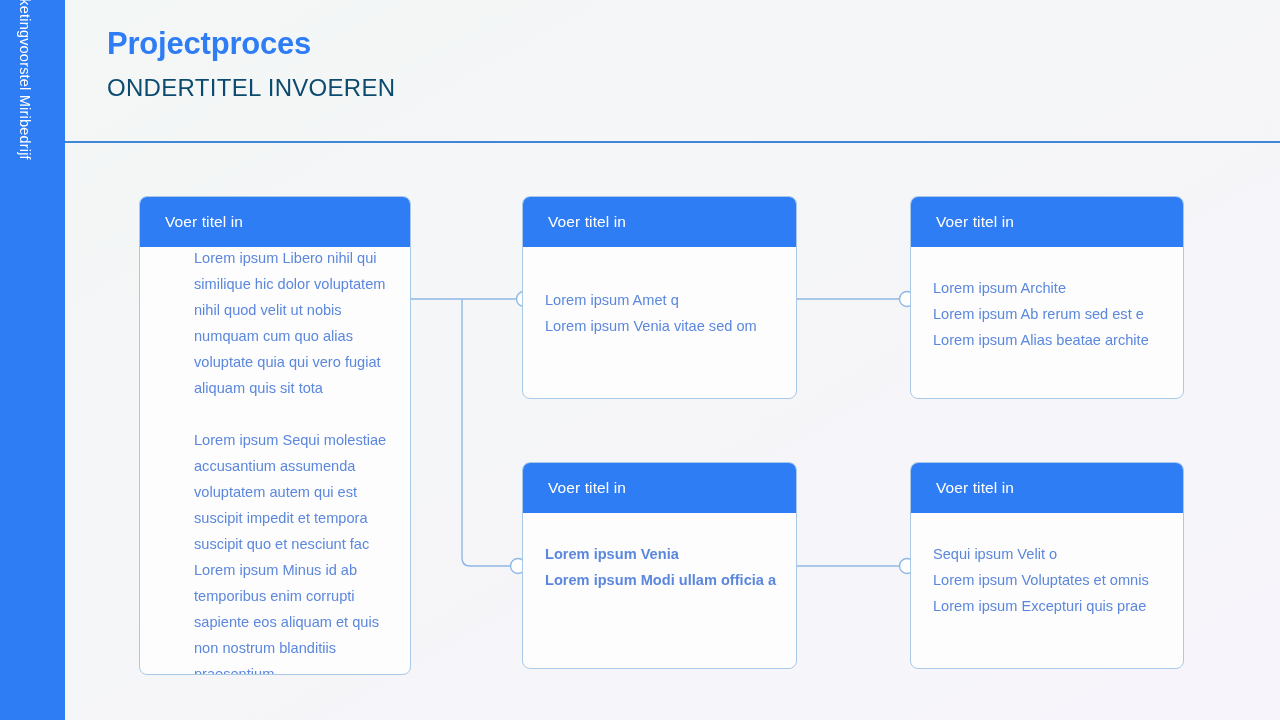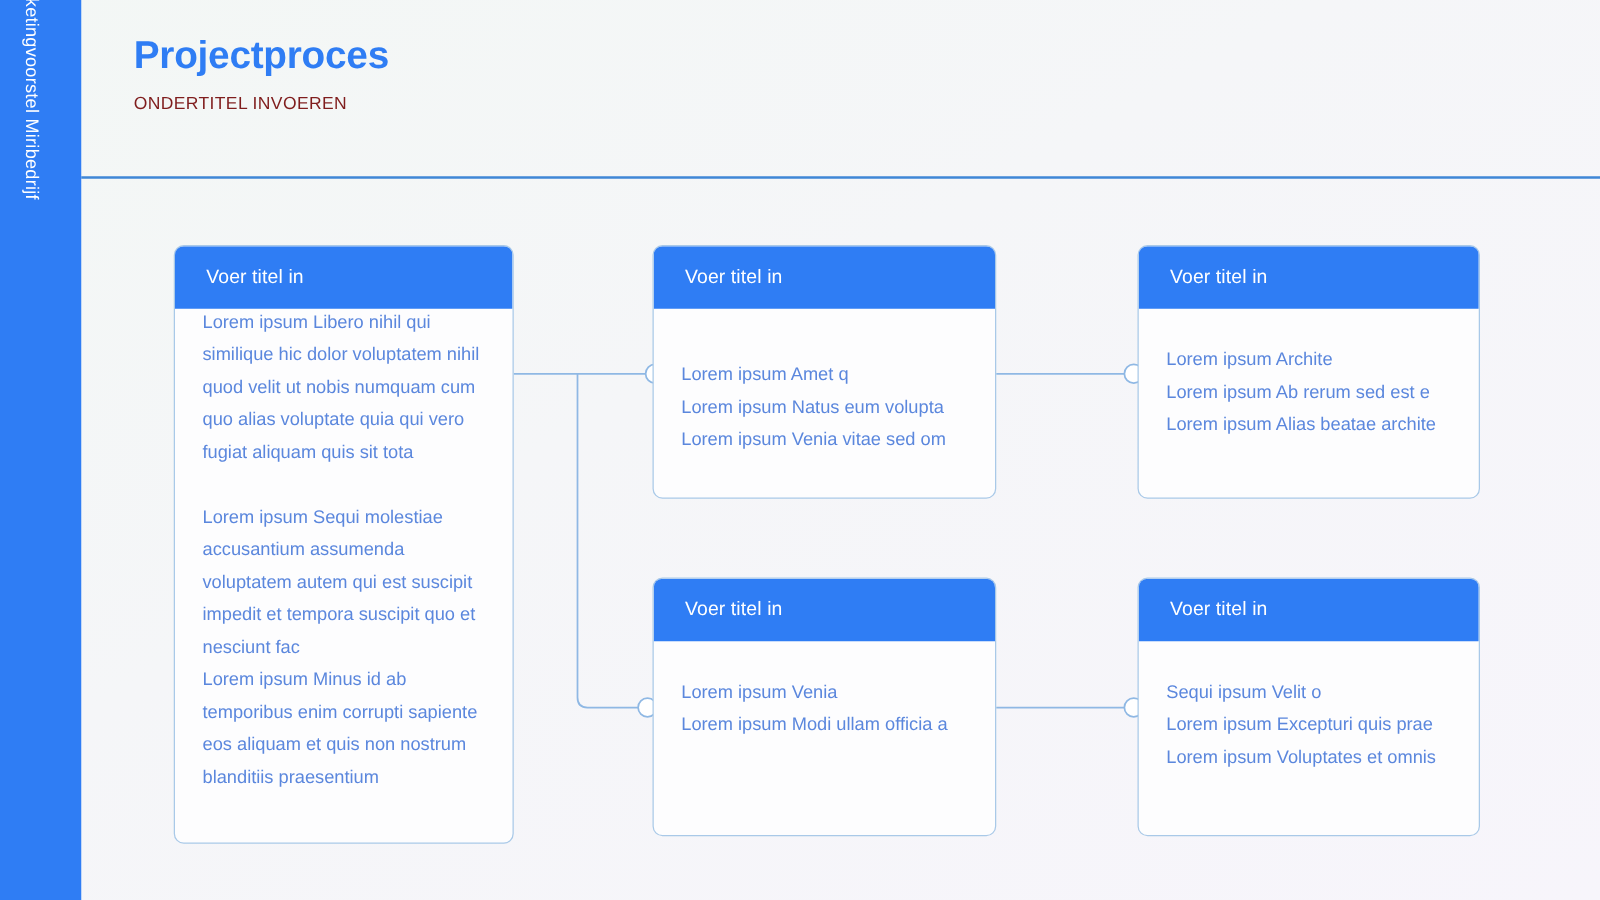"ONDERTITEL INVOEREN" .subtitle { color: #7f1d1d -> #0c4a6e; font-size: 14px -> 24px }
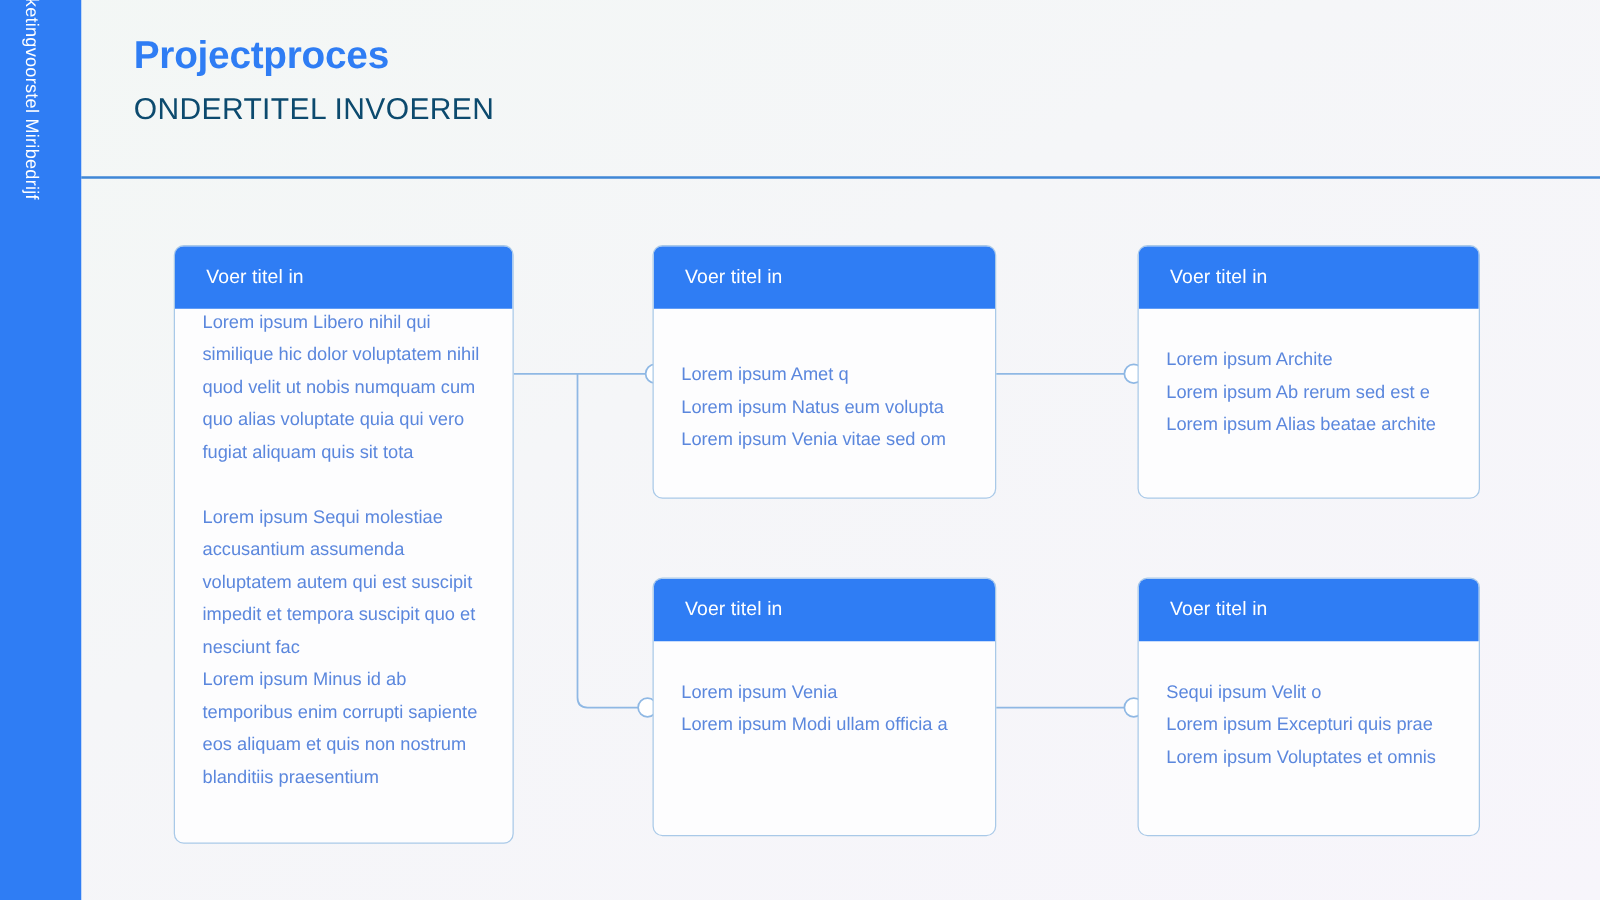"Lorem ipsum Libero nihil qui" .card-para { margin-left: none -> 32px }
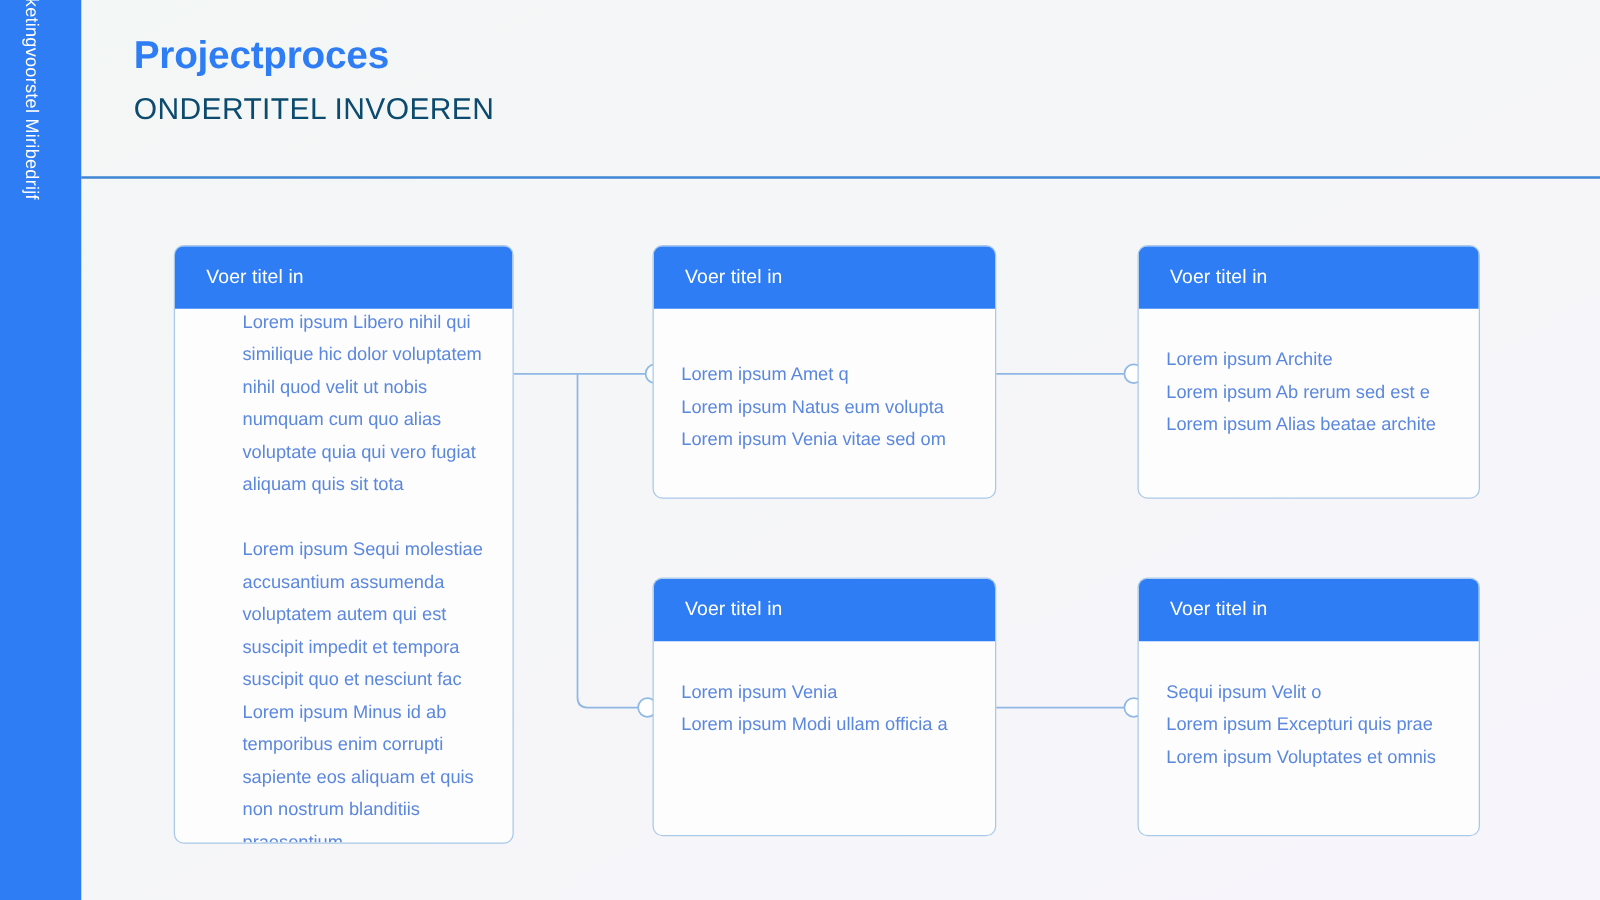"Lorem ipsum Natus eum volupta" div.card-line { html: <div>Lorem ipsum Natus eum volupta</div> -> none }
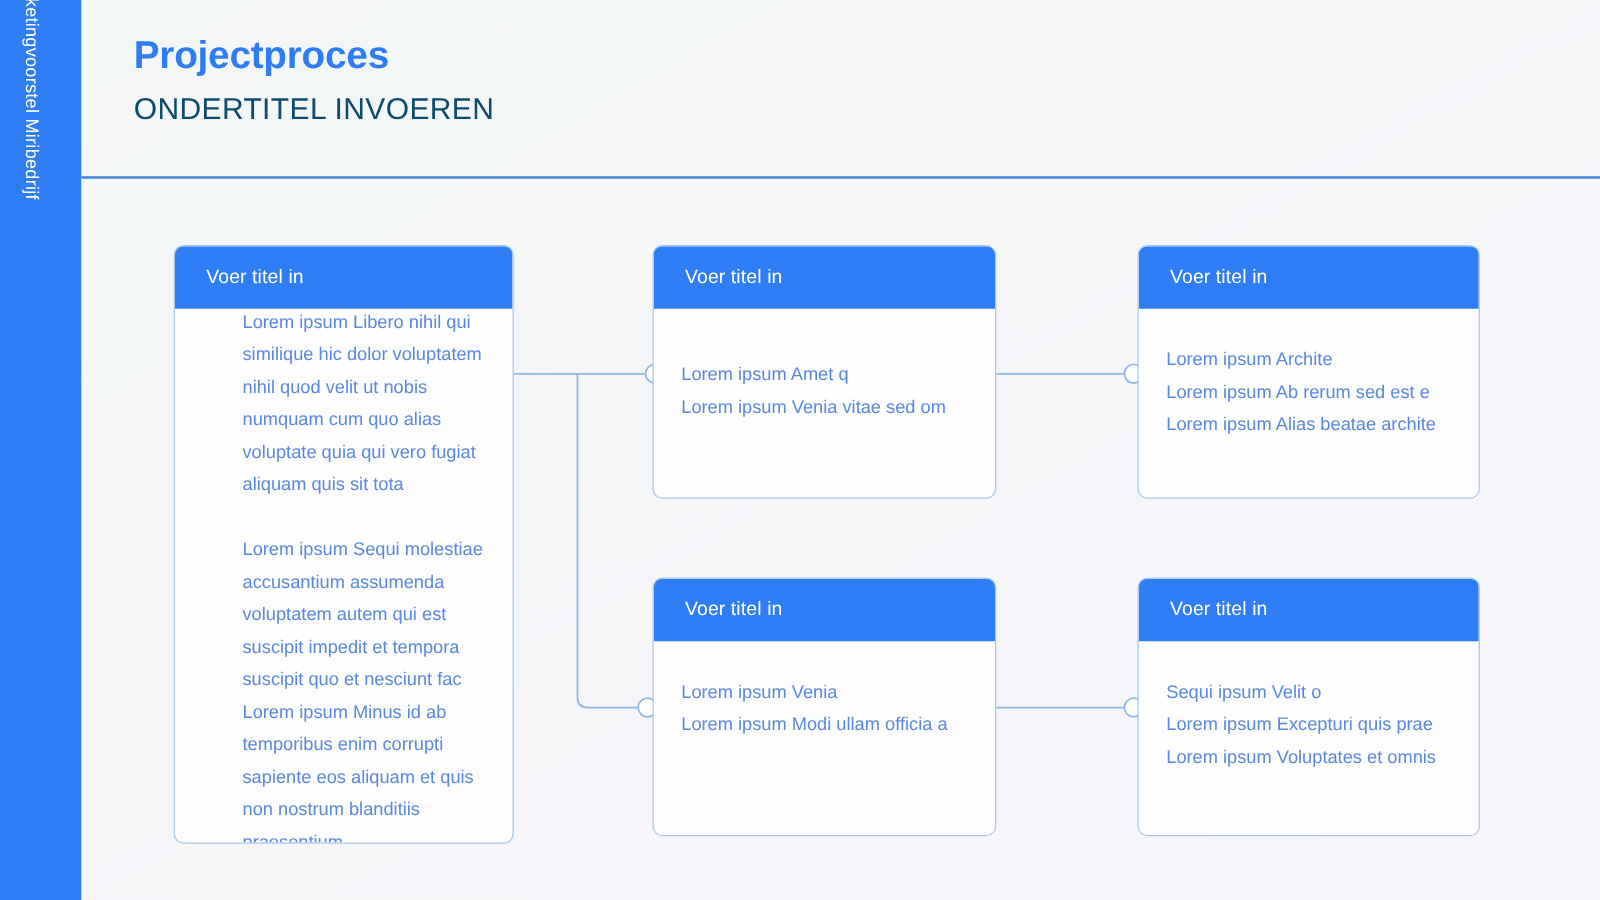"Lorem ipsum Venia" #card-4 .card-body { font-weight: none -> bold }
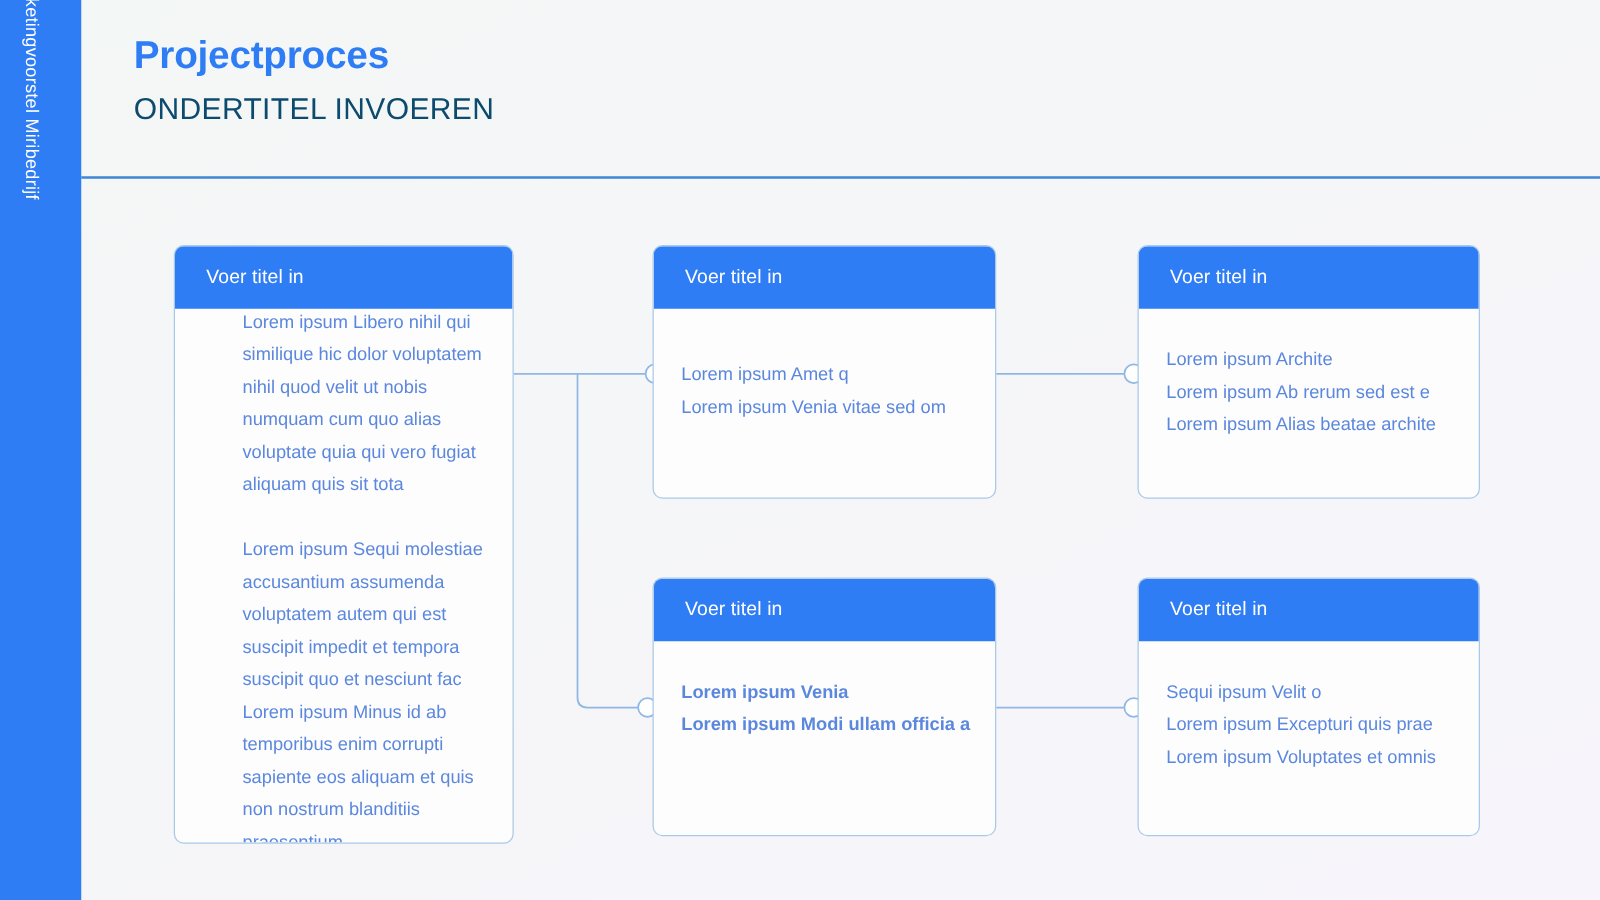"Lorem ipsum Excepturi quis prae" div.card-line { order: before "Lorem ipsum Voluptates et omnis" -> after "Lorem ipsum Voluptates et omnis" }
